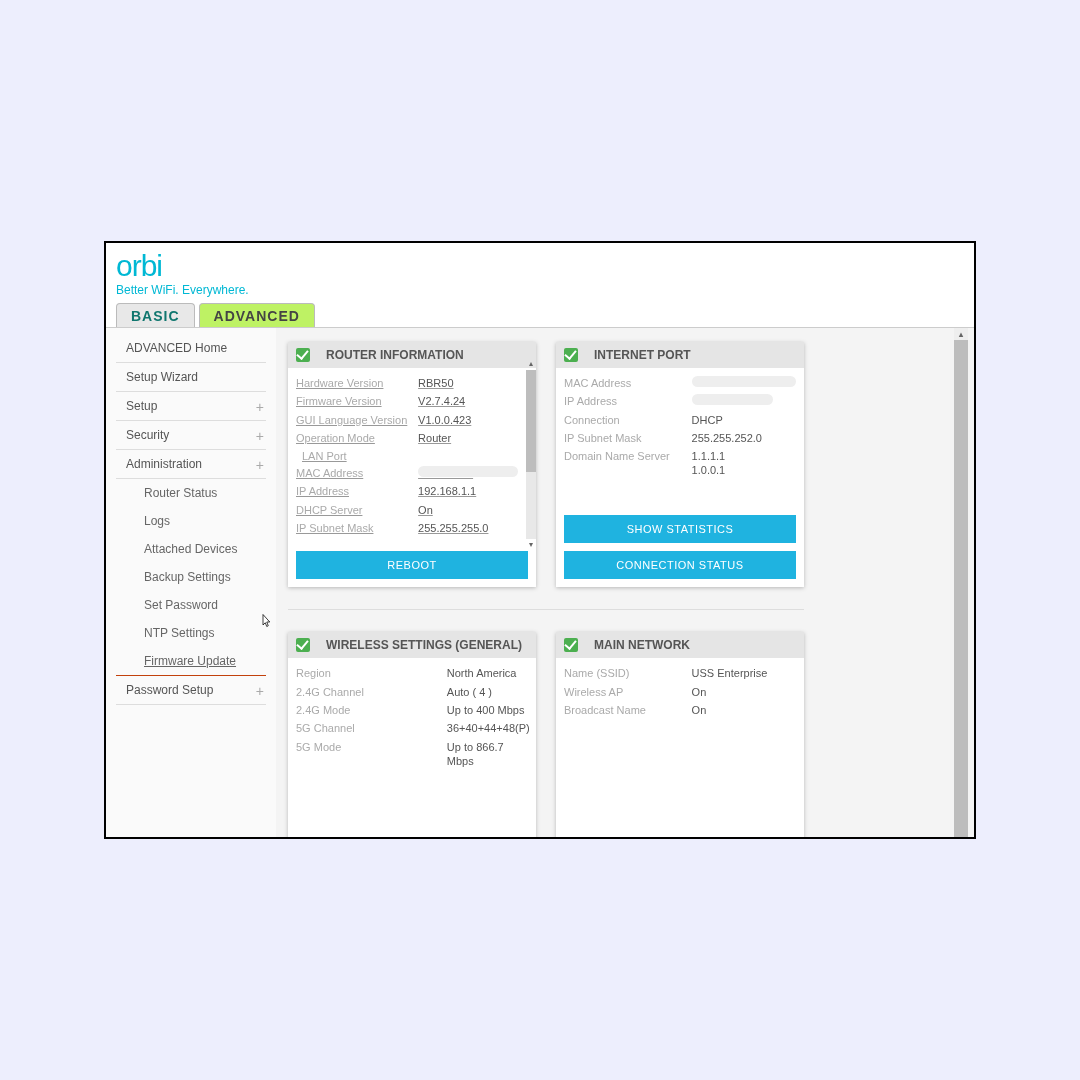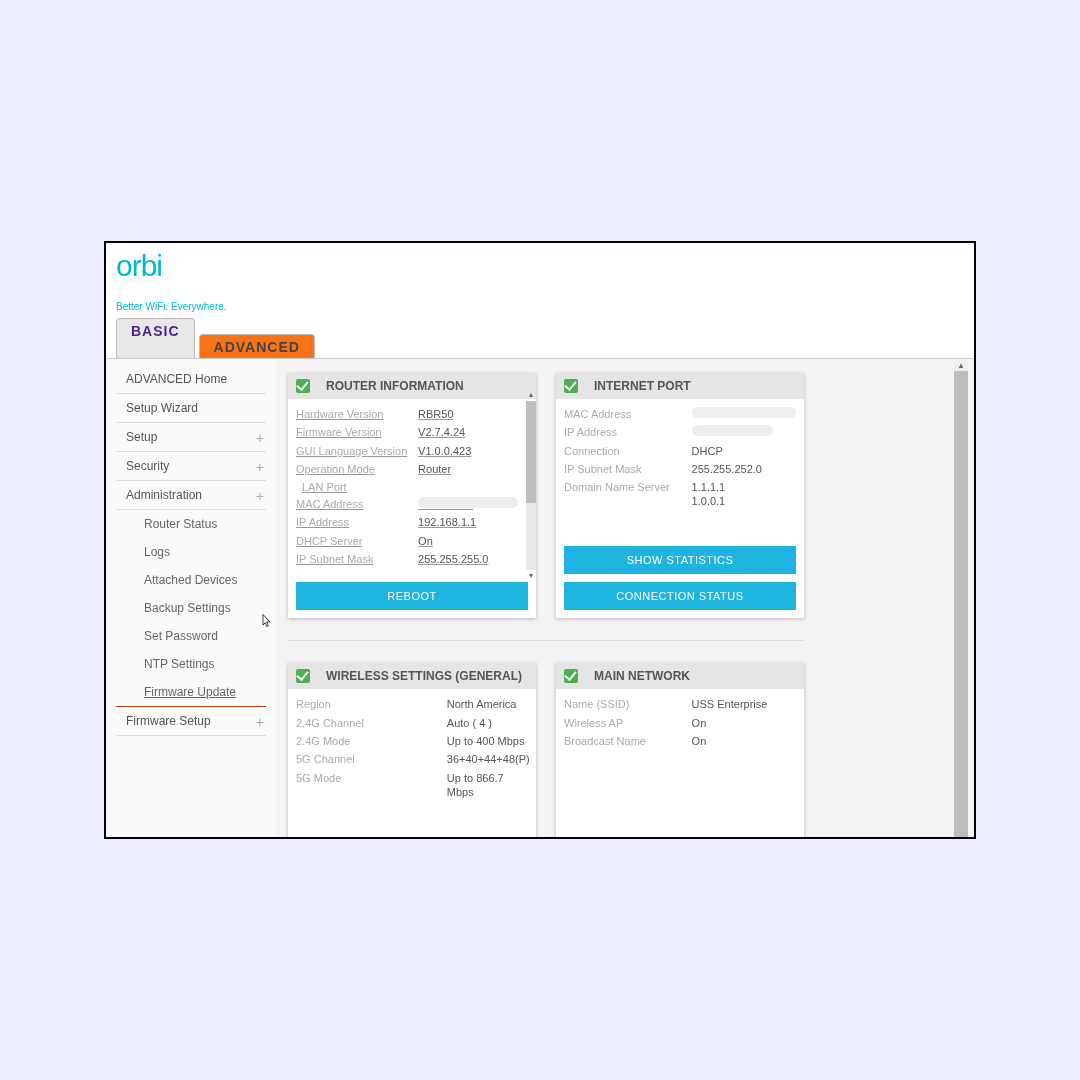"Better WiFi. Everywhere." .logo-sub { font-size: 10px -> 12px; margin-top: 20px -> 2px }
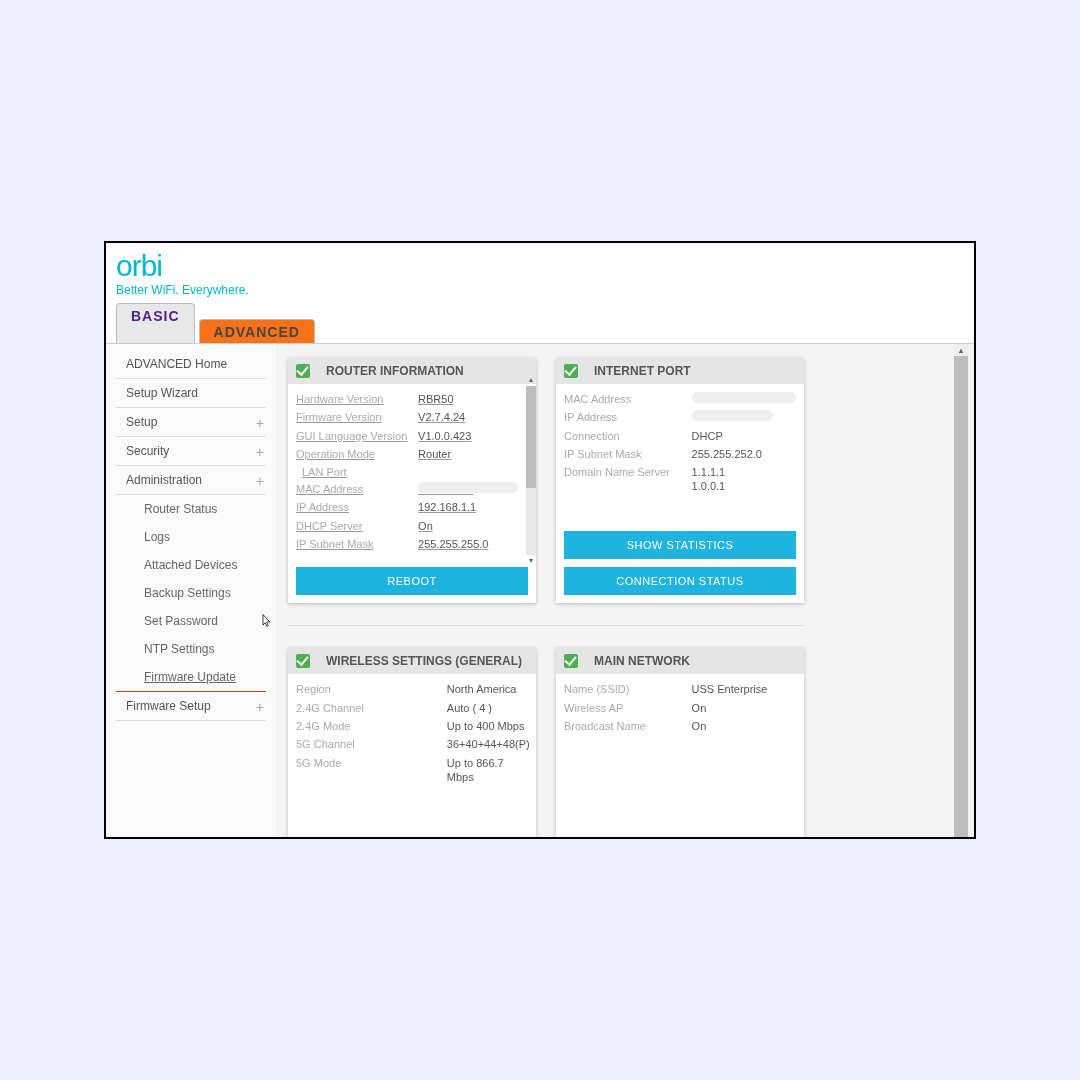"BASIC" .tab-inactive { color: #4c1d95 -> #0f766e }
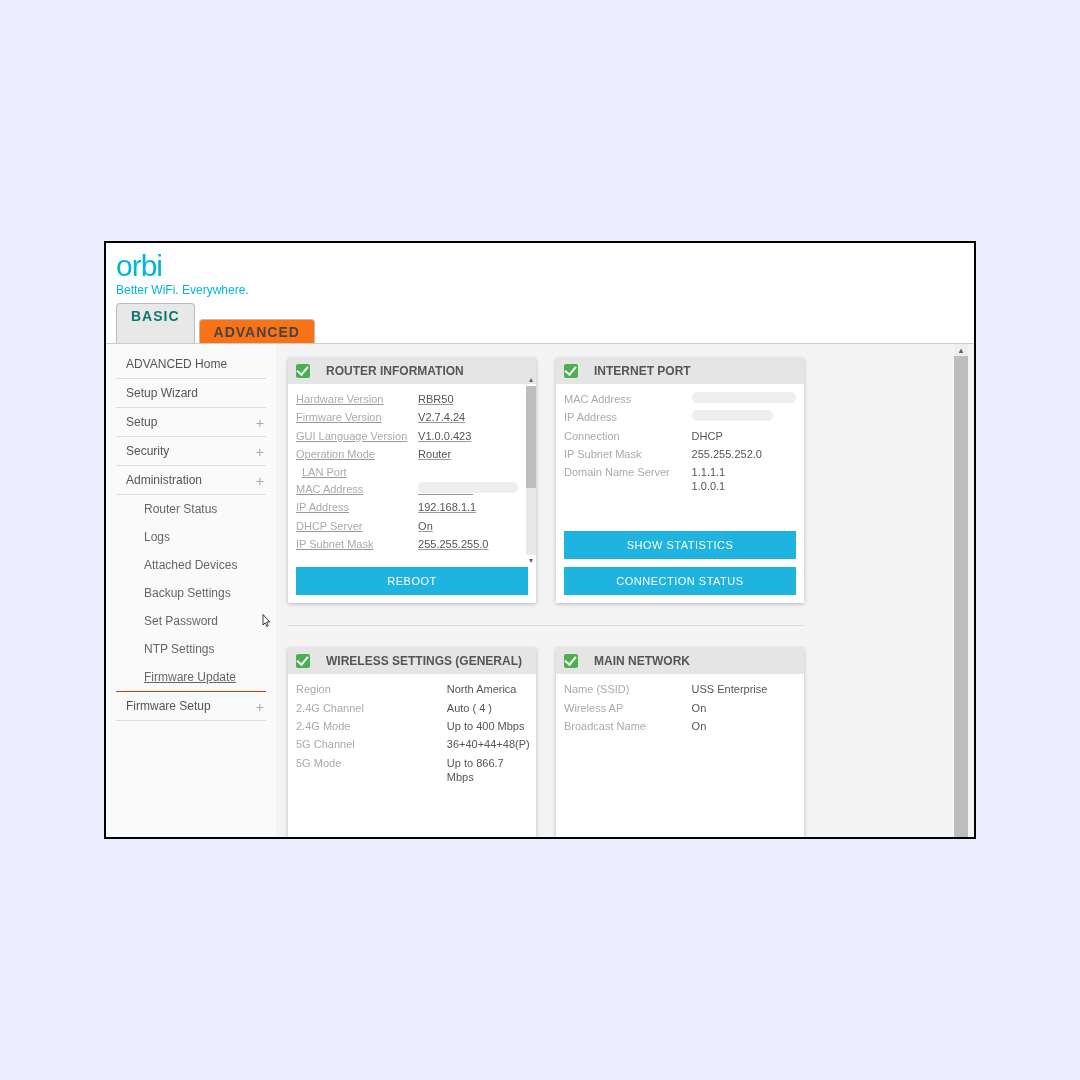"ADVANCED" .tab-active { background: #f97316 -> #bef264; margin-top: 16px -> none }
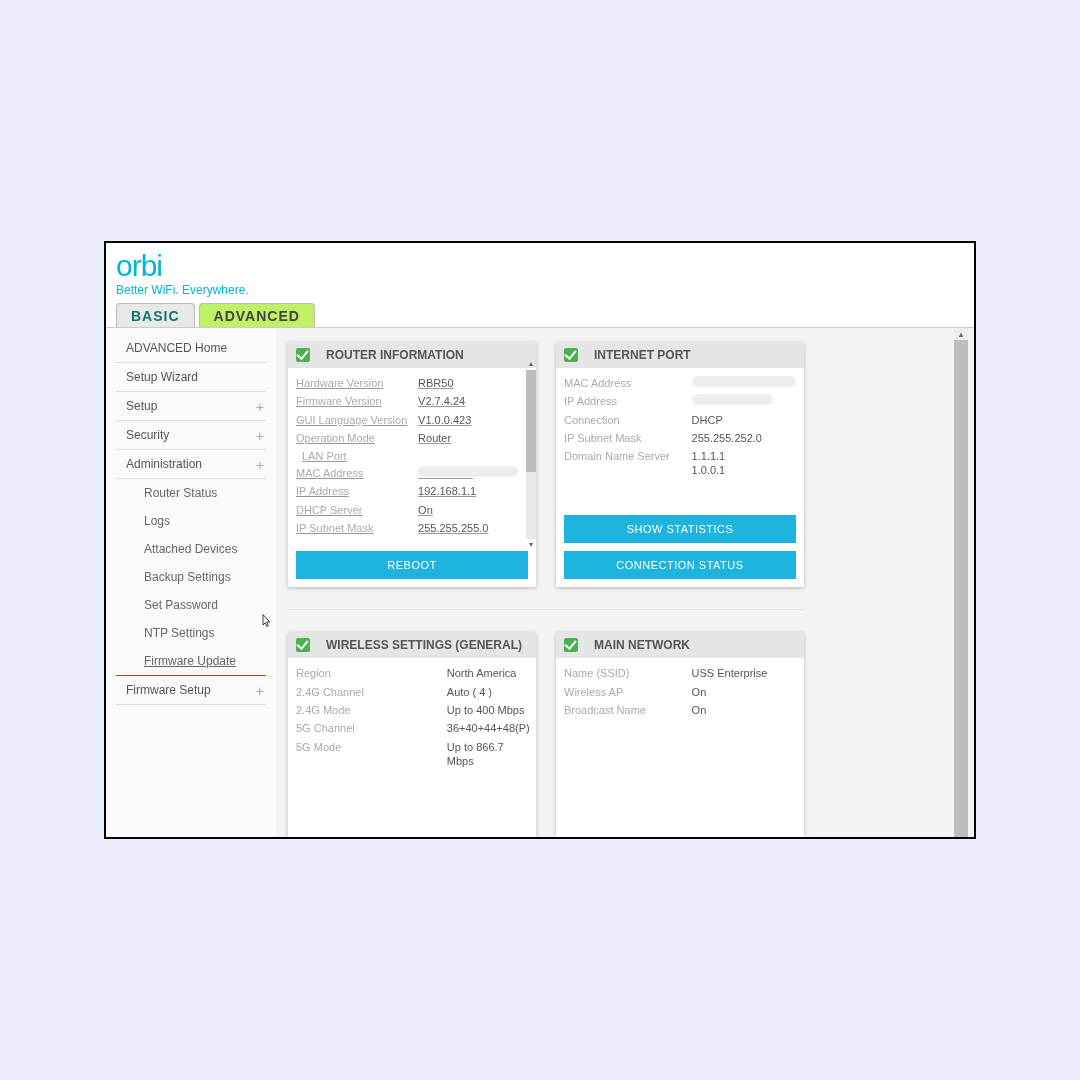"Firmware Setup" span { text: Firmware -> Password }
